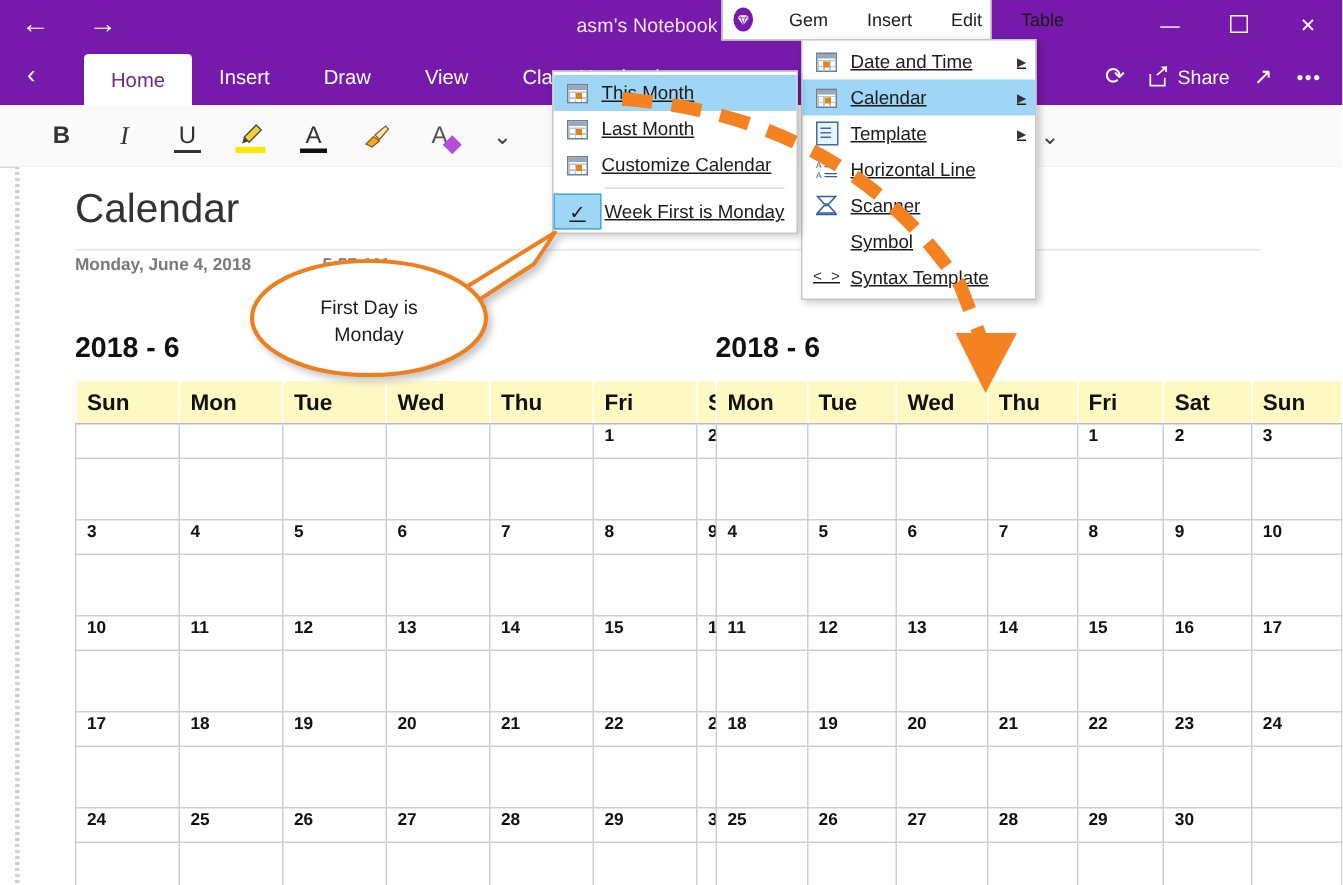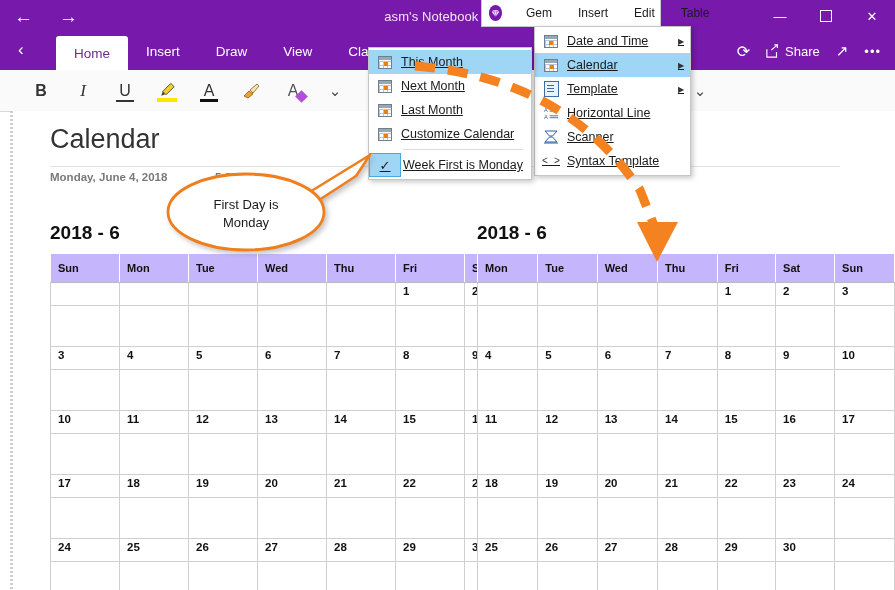"Next Month" div.menu-row { html: <div> <span> <span> <span></span> </span> </span> <span>Next Month</span> </div> -> none }
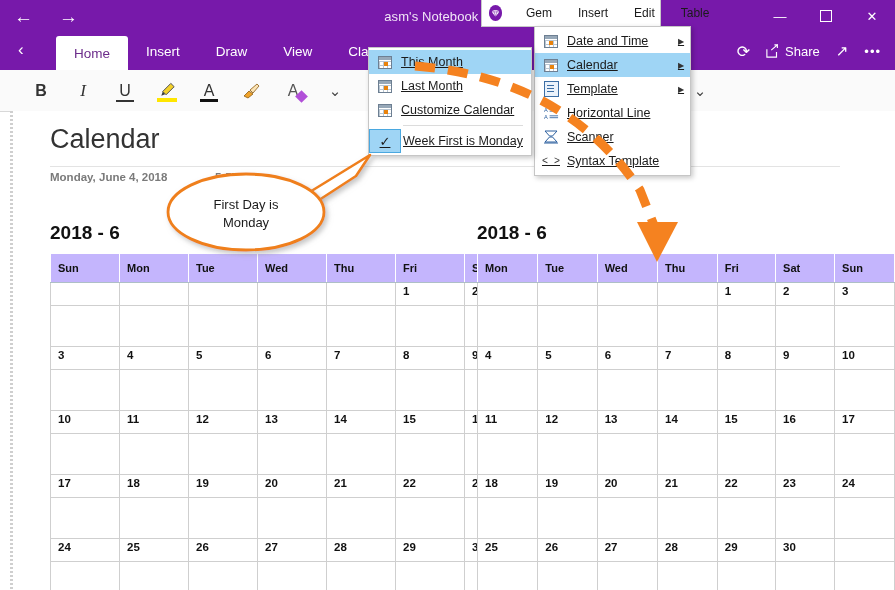"Symbol" div.menu-row { html: none -> <div> <span></span> <span>Symbol</span> <span></span> </div> }
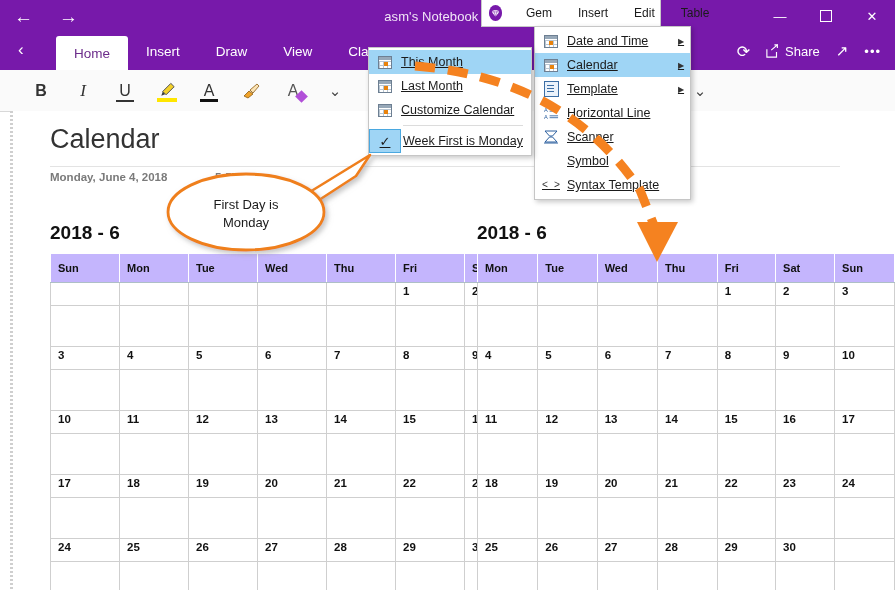"Sun" table.cal-table th { background: #c4b5fd -> #fef9c3; font-size: 11px -> 15px }
